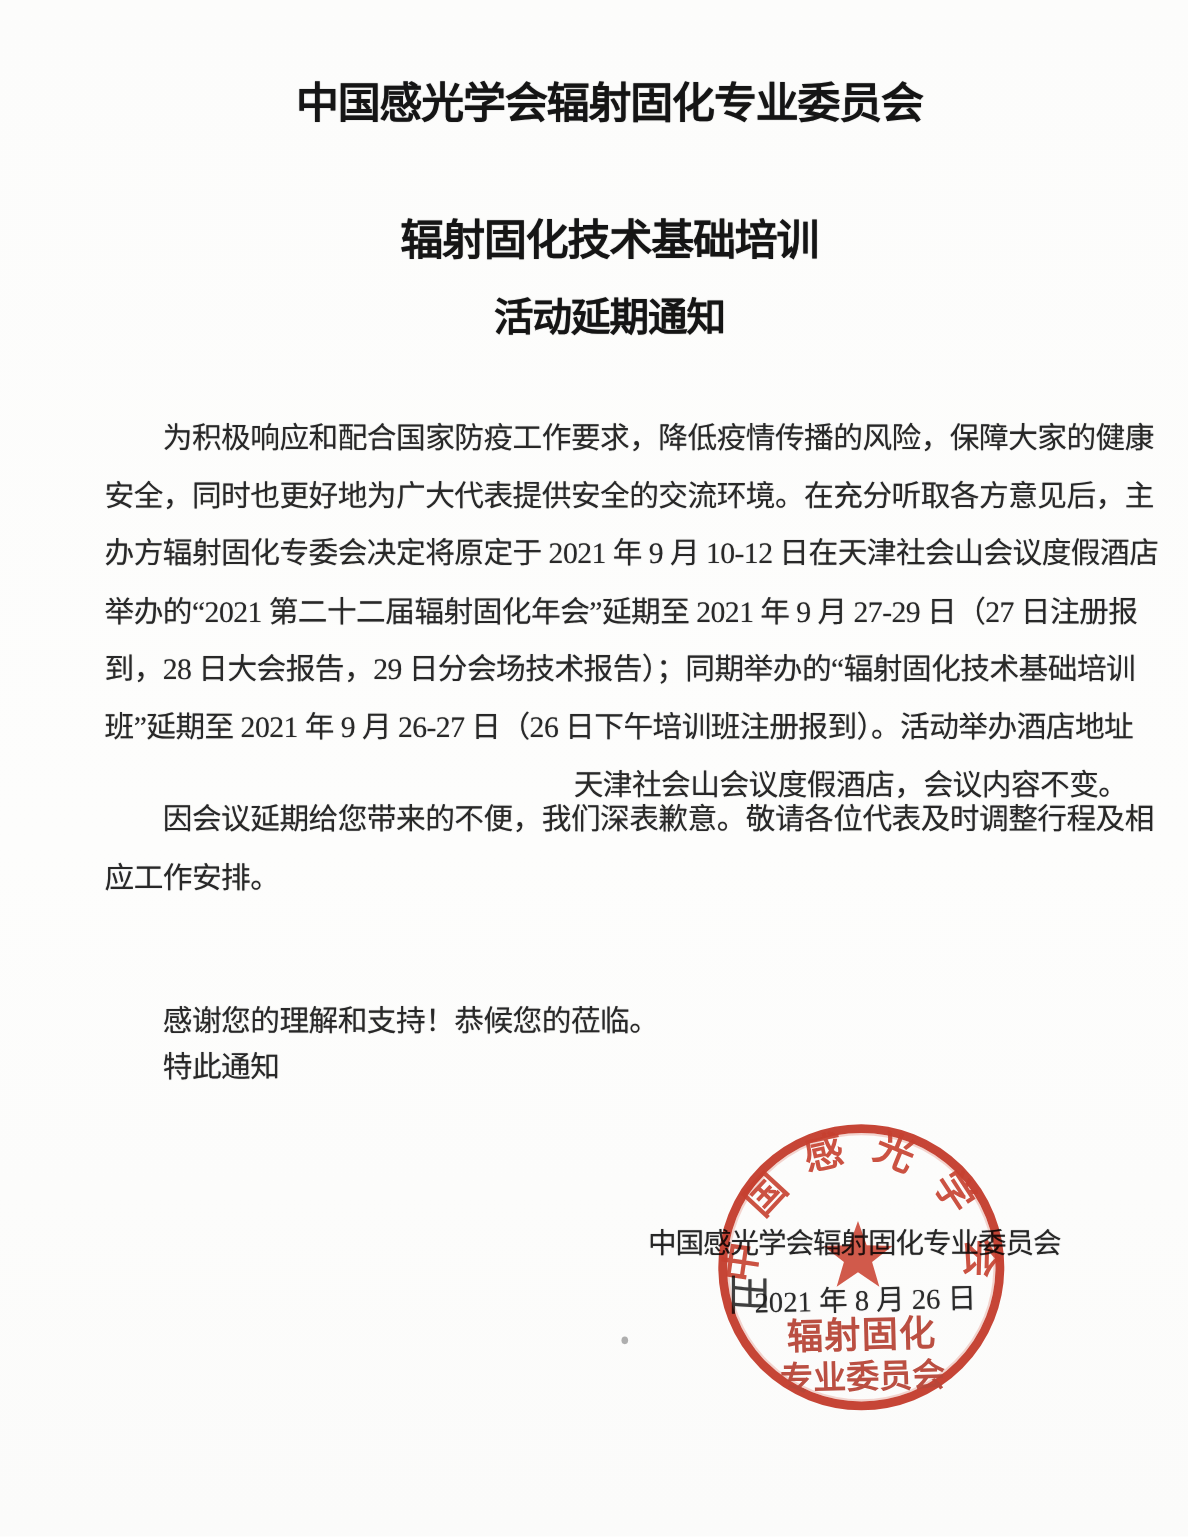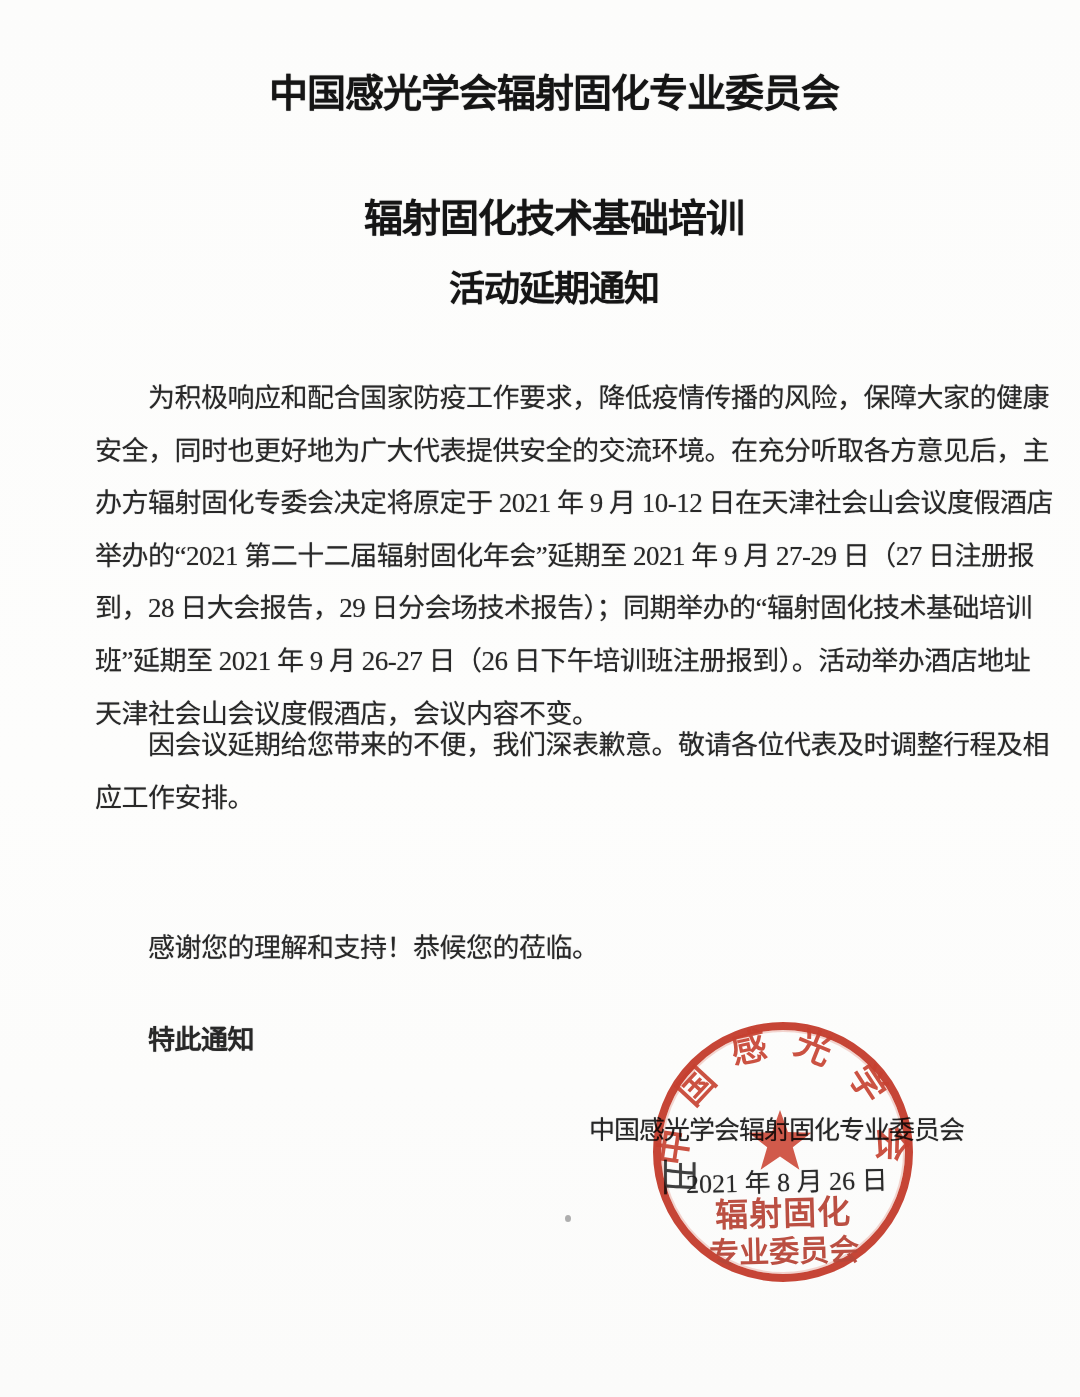"为积极响应和配合国家防疫工作要求，降低疫情传播的风险，保障大家的健康" .p1 { text-align: none -> right }
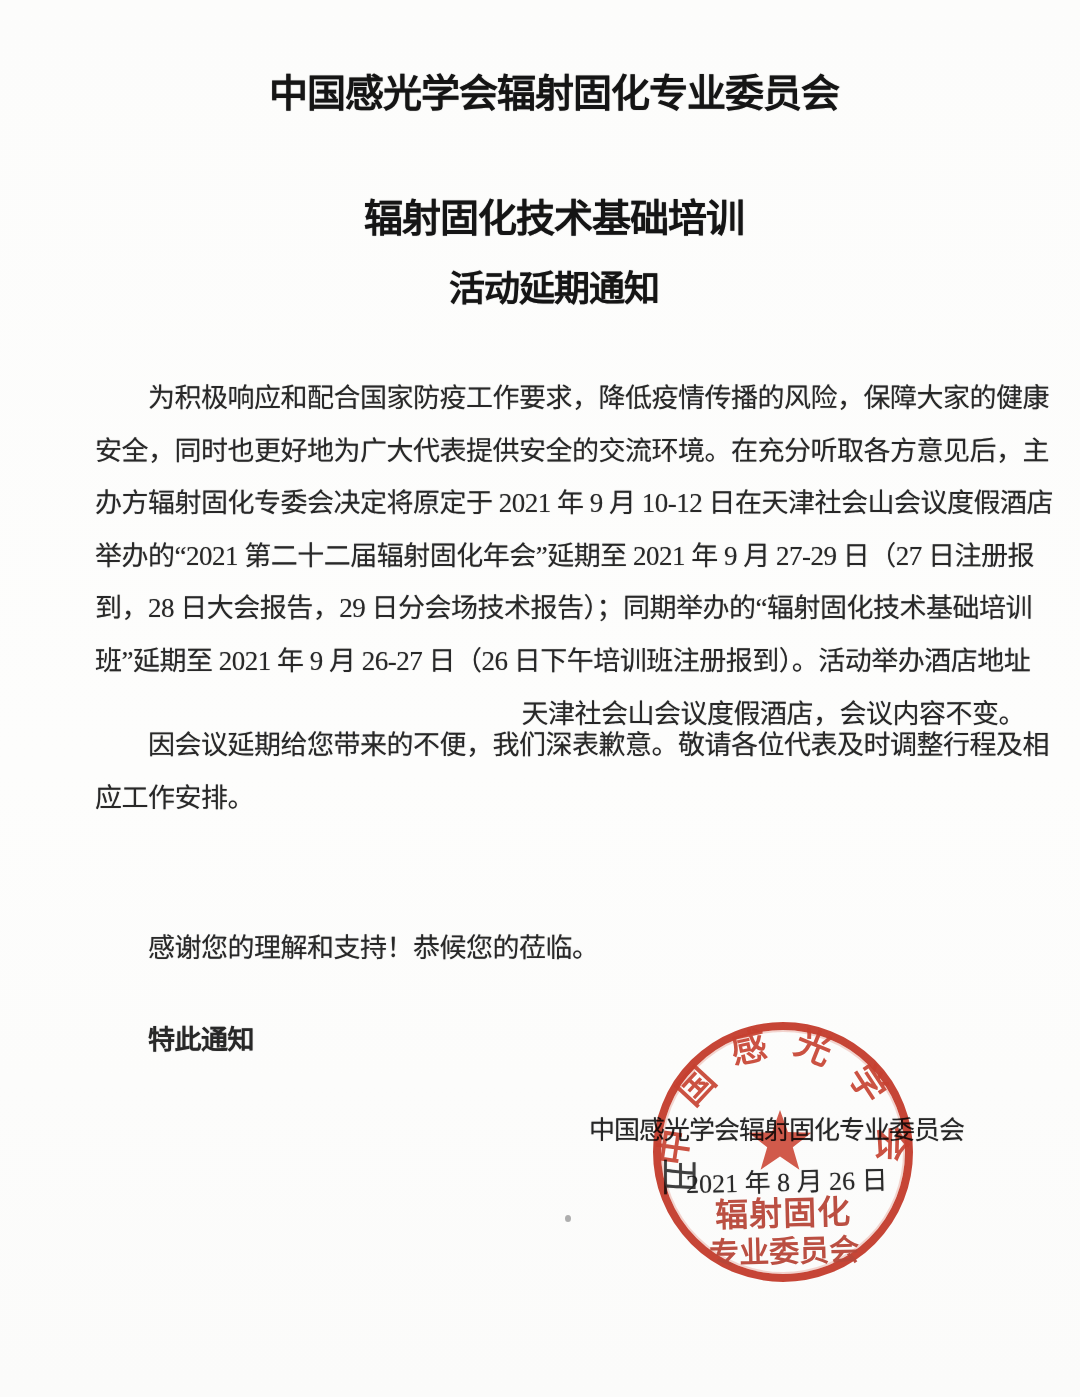"感谢您的理解和支持！恭候您的莅临。" .p3 { top: 922px -> 902px }
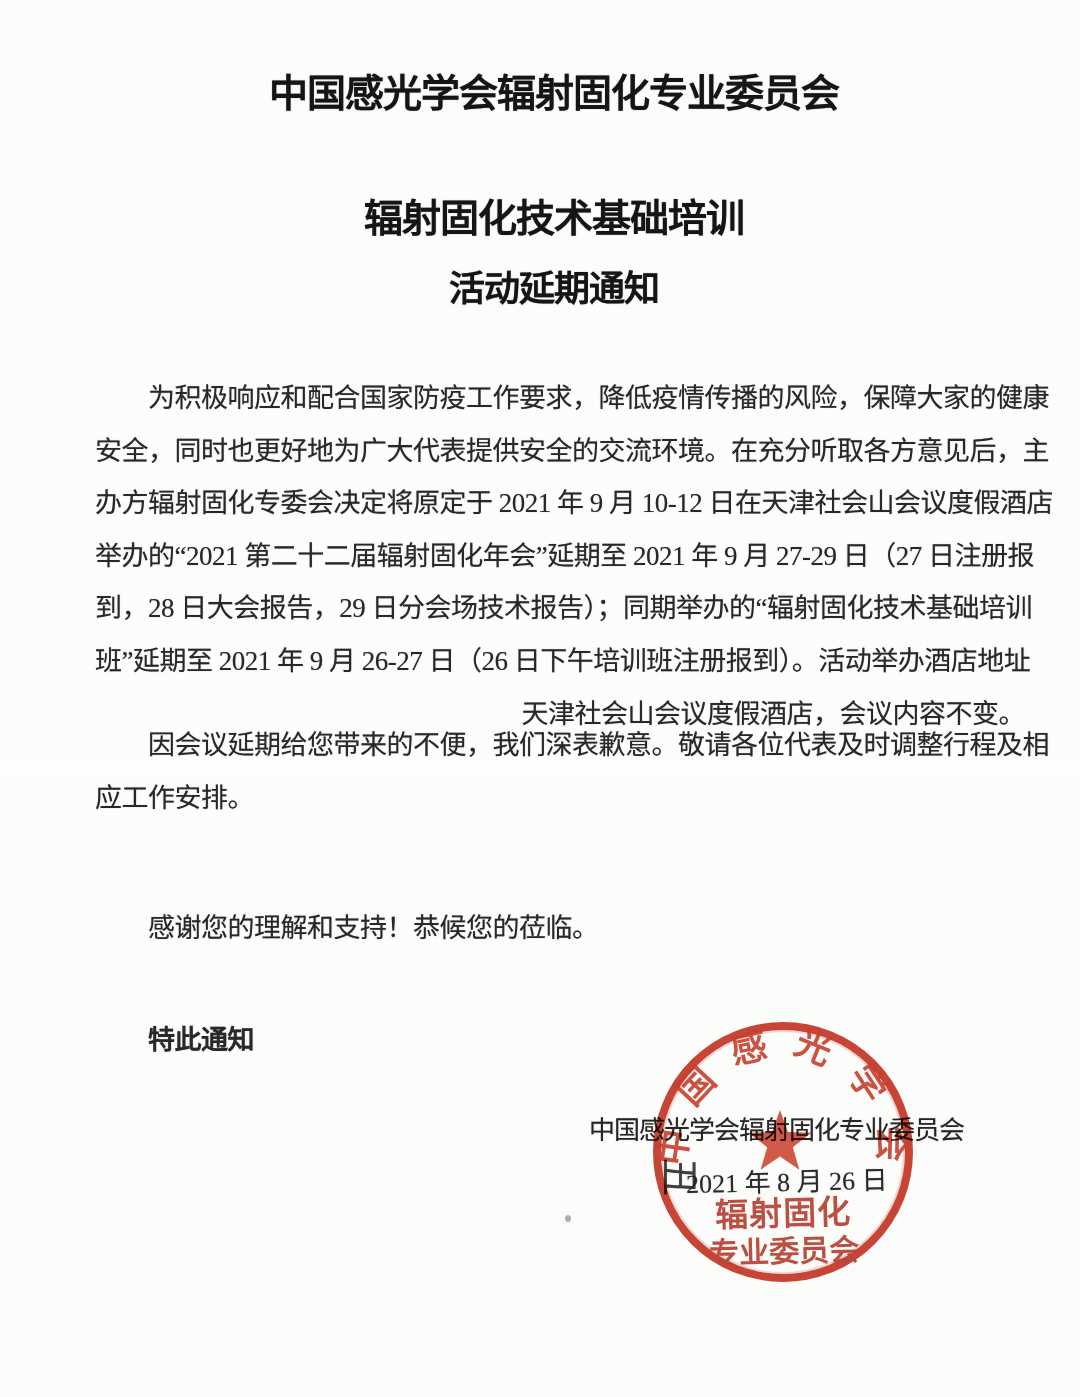"特此通知" .p4 { font-weight: bold -> none; top: 1014px -> 944px }
